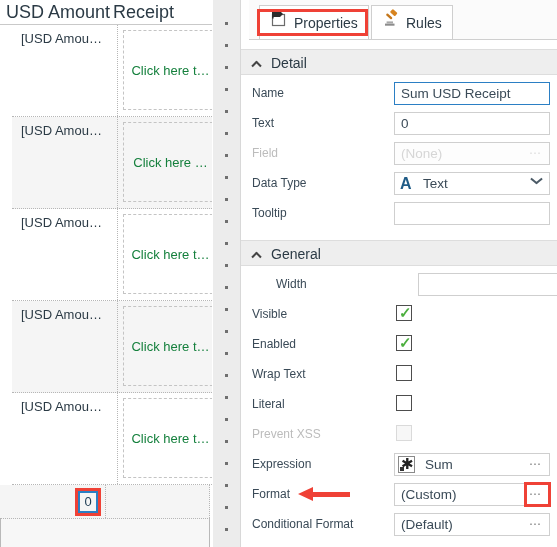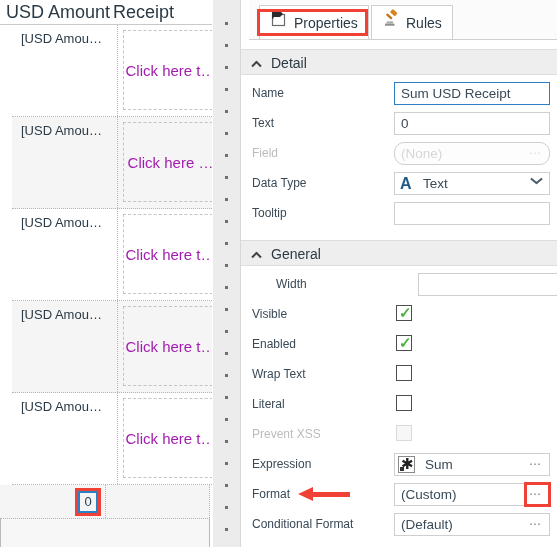"Click here t…" .dropzone { color: #a21caf -> #15803d; font-size: 15px -> 13px }
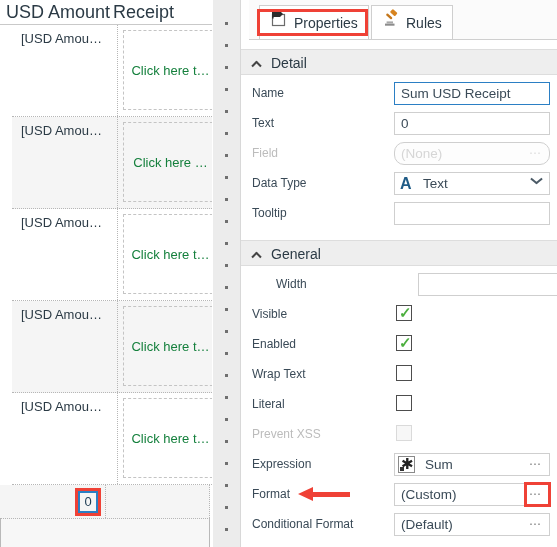"(None)" .pvalue.disabled { border-radius: 10px -> none }
